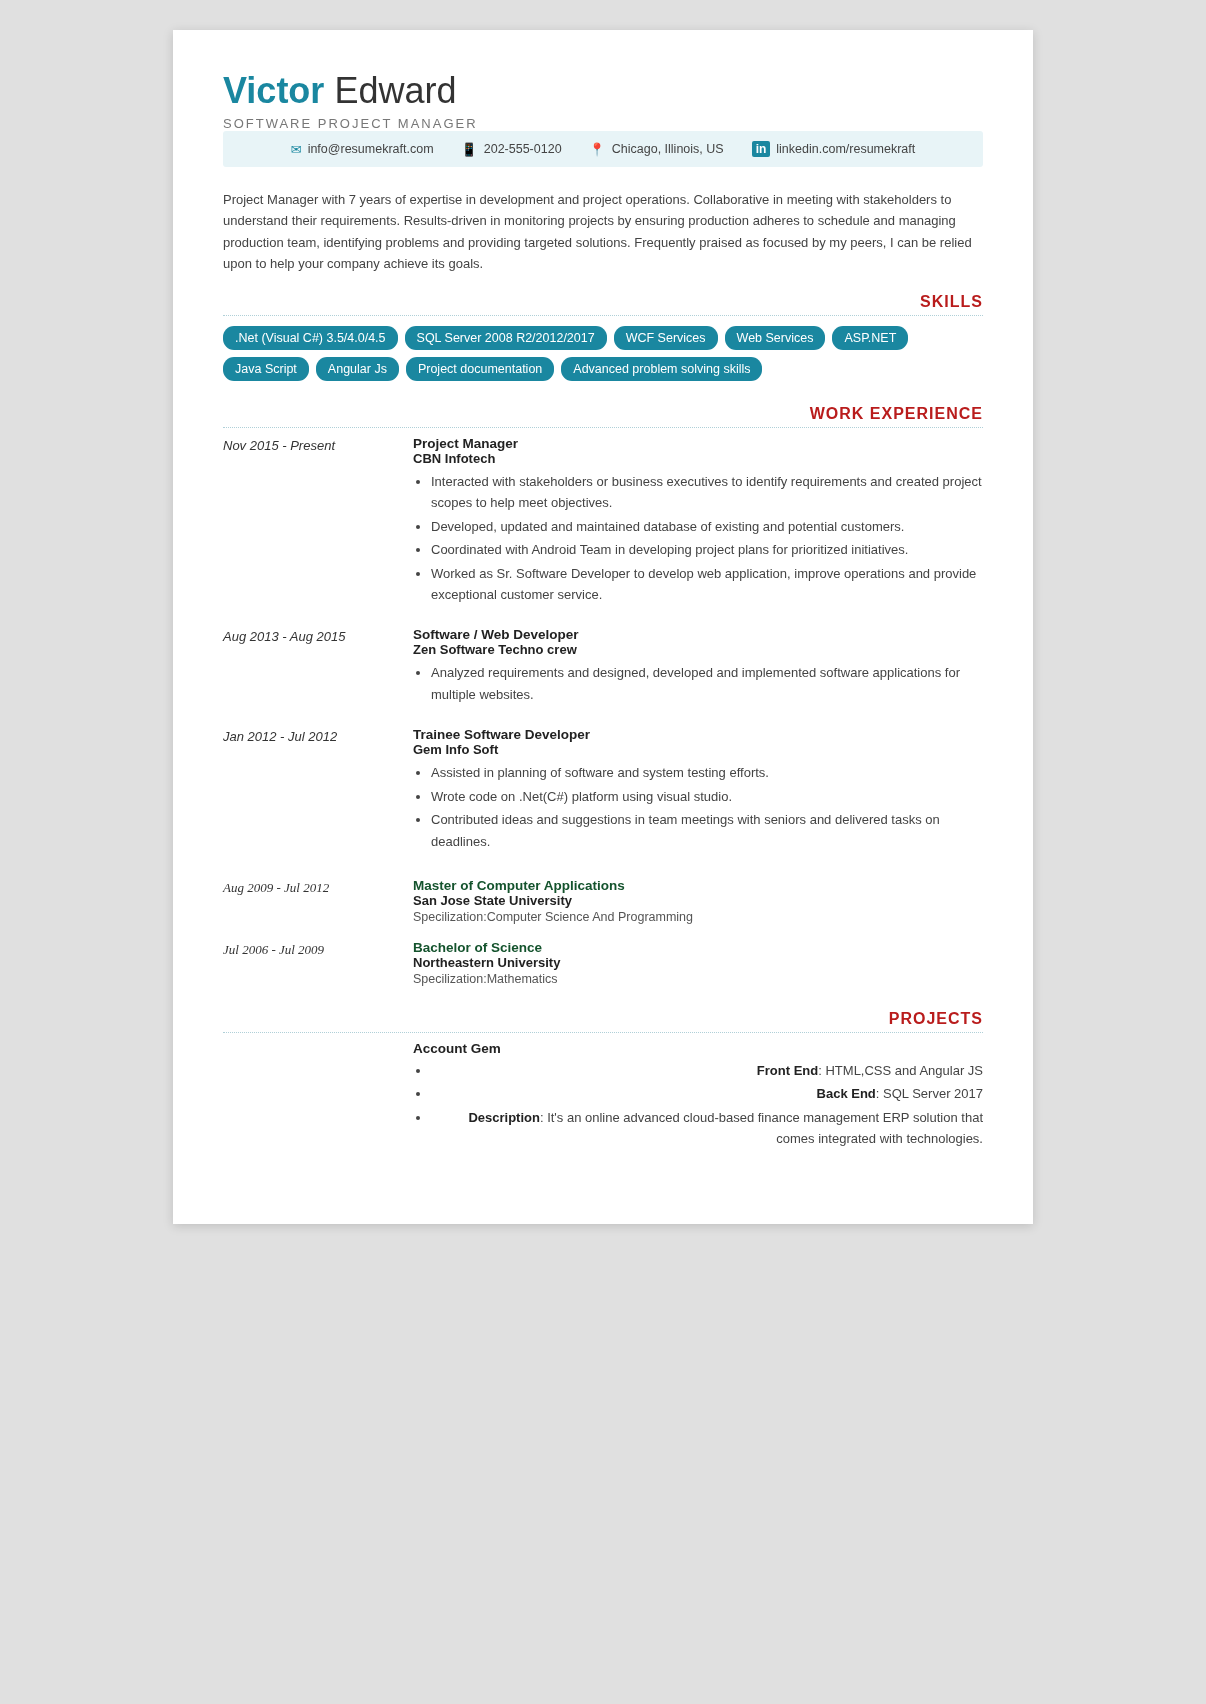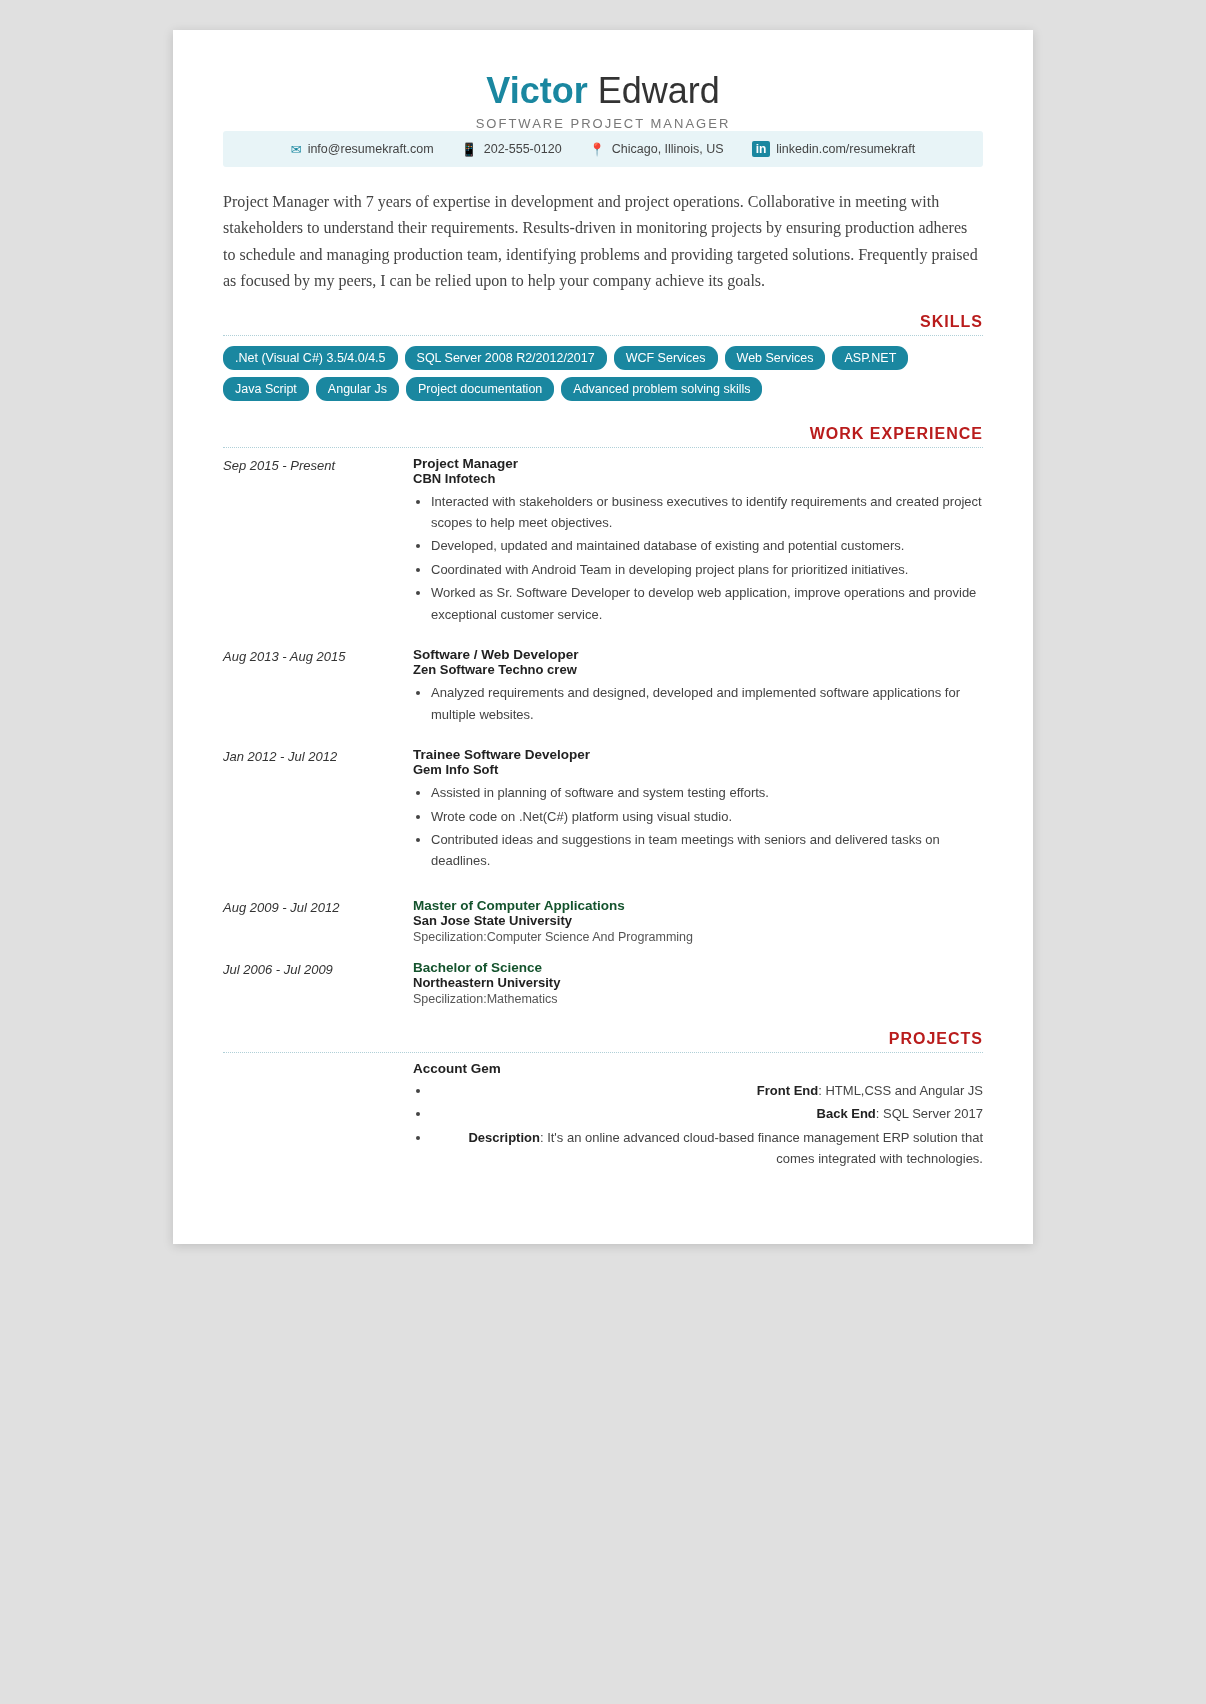"Victor Edward" .header { text-align: center -> left }
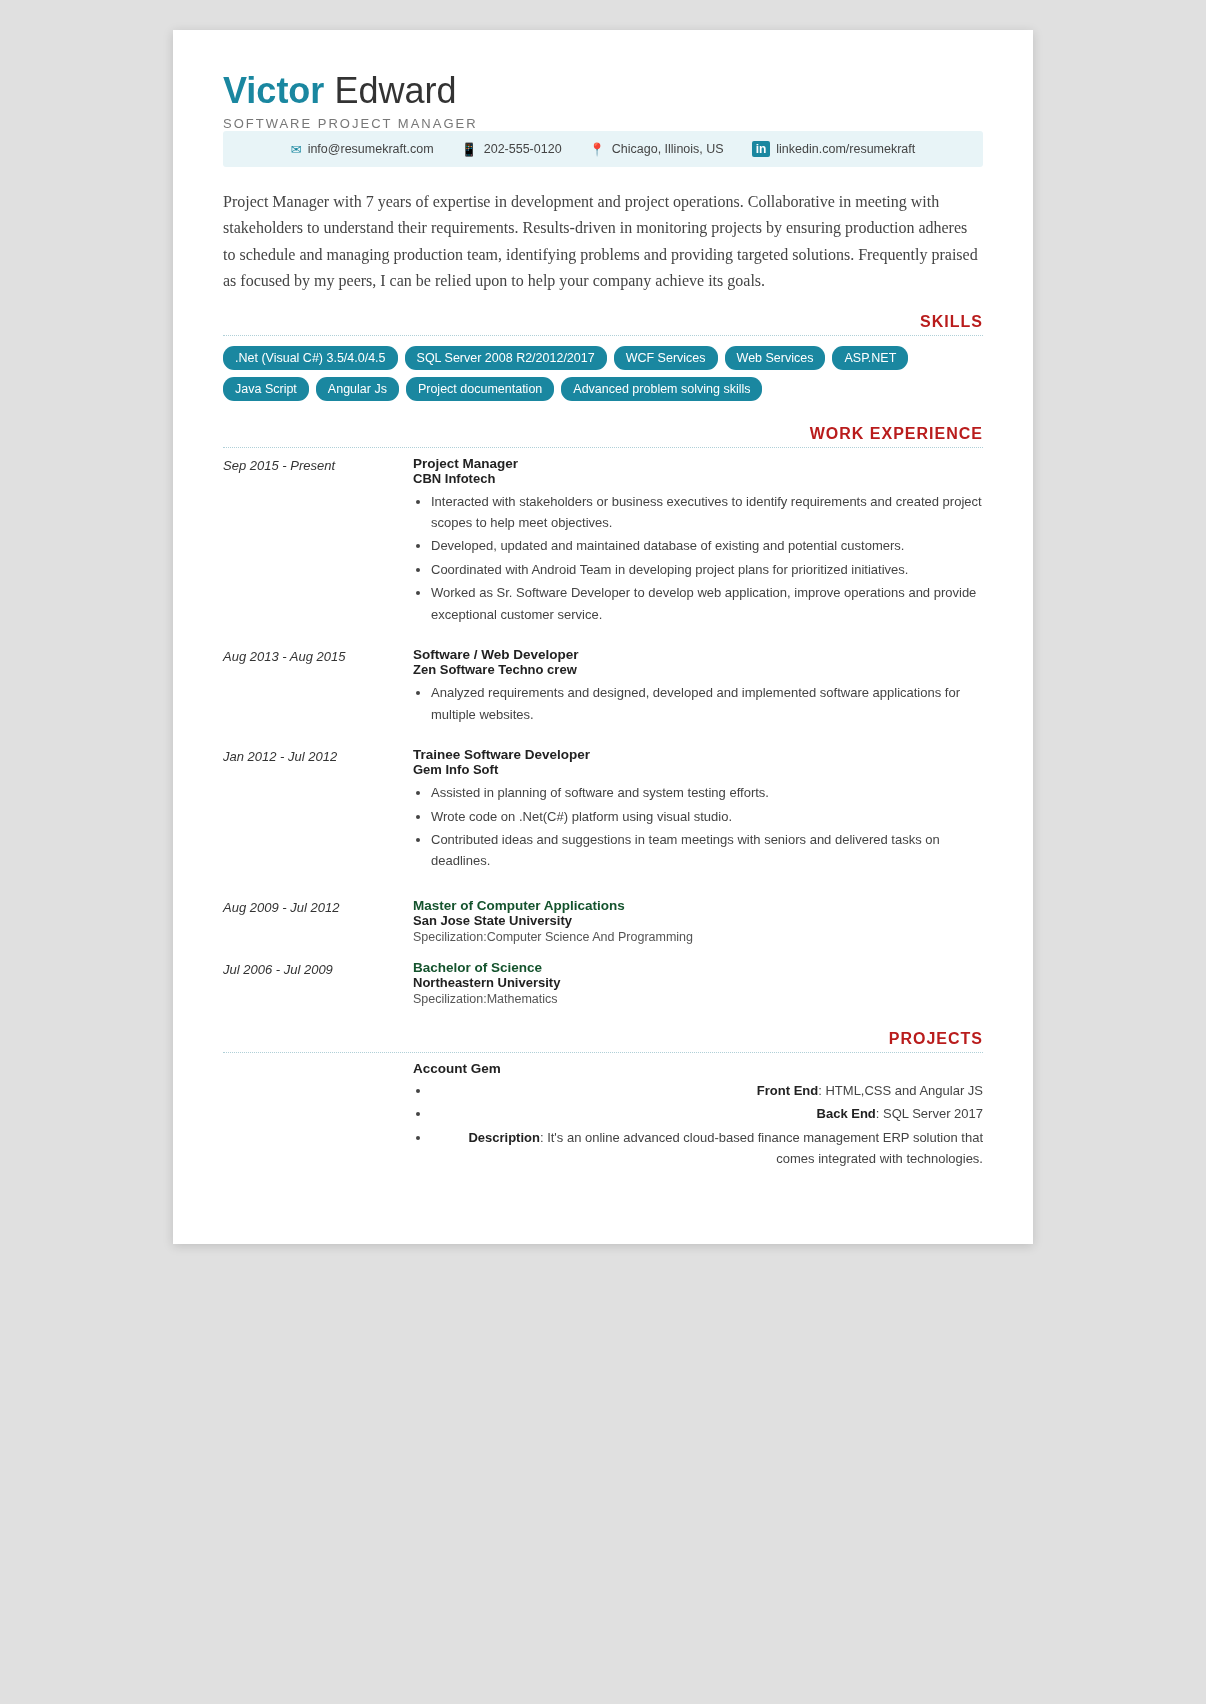"Project Manager with 7 years" .summary { font-family: Liberation Serif, serif -> none; font-size: 16px -> 13px }
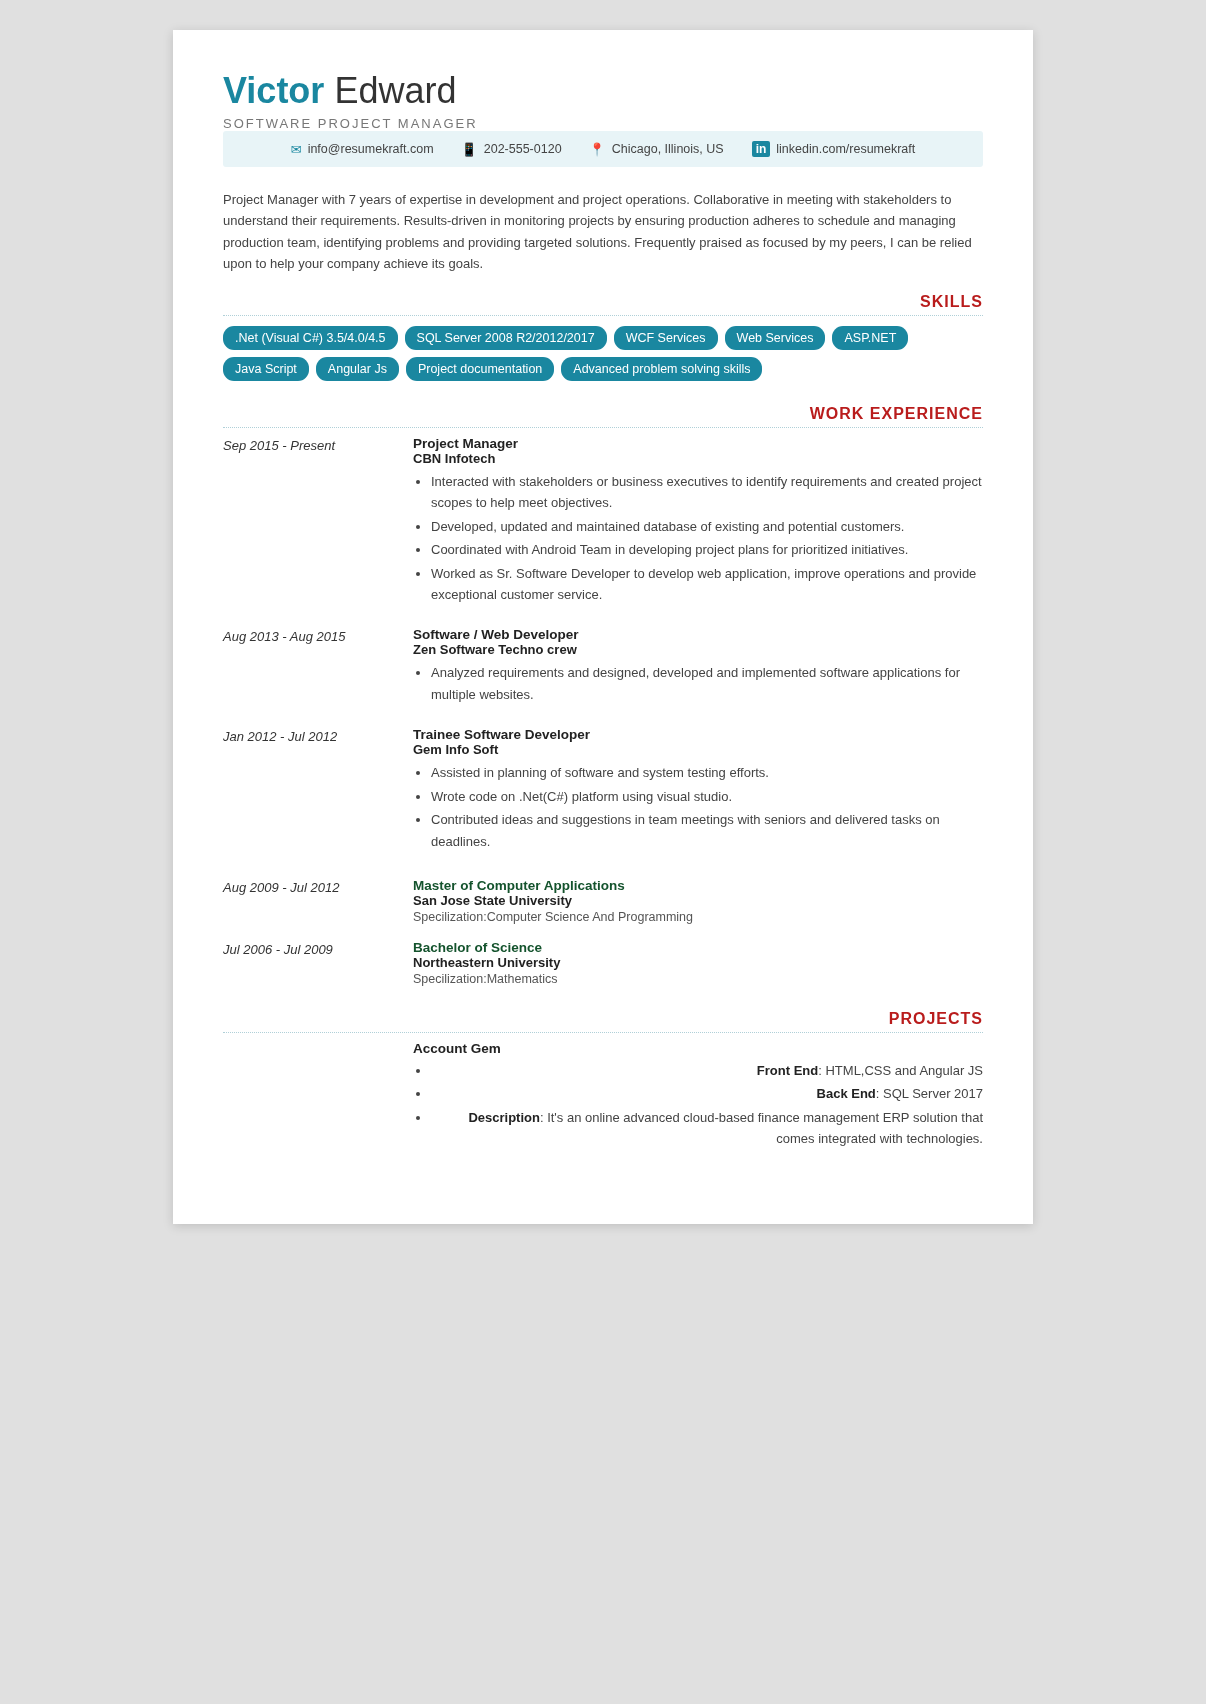"Sep 2015 - Present" div.exp-date { text: Sep -> Nov }
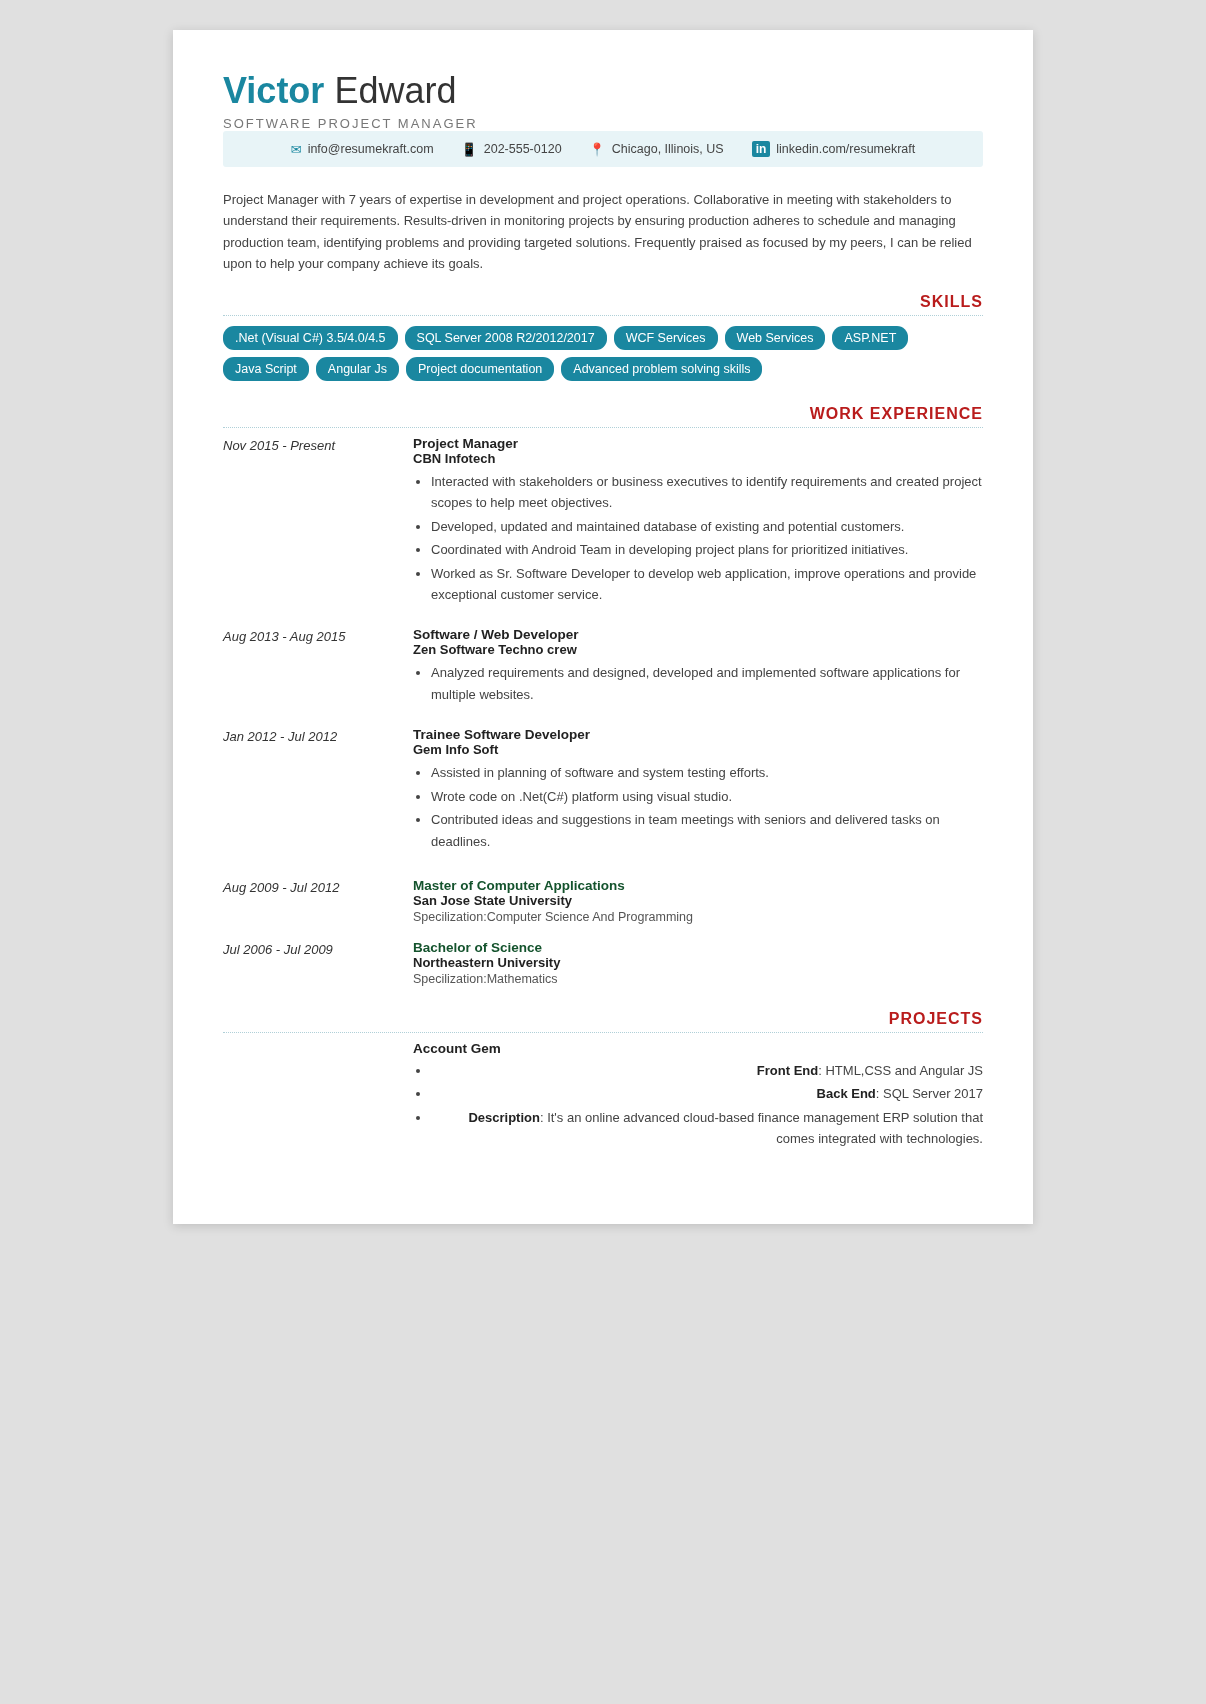"Aug 2009 - Jul 2012" .edu-date { font-family: none -> Liberation Serif, serif }
